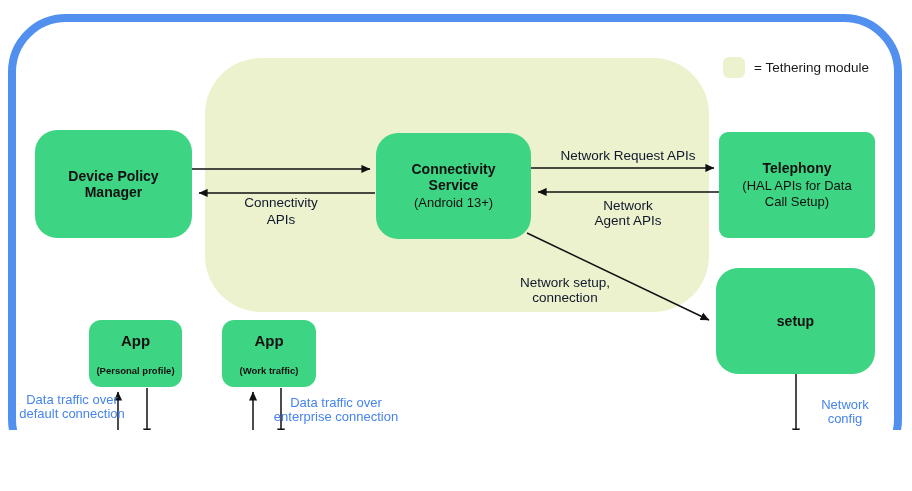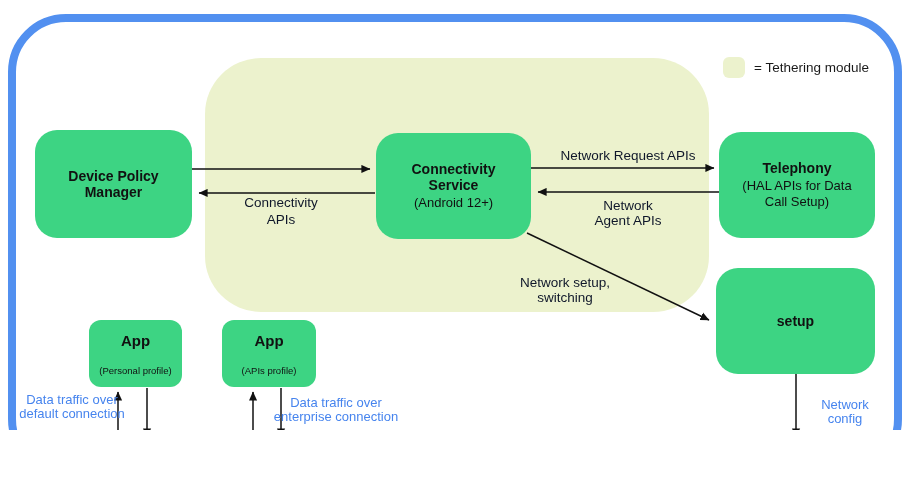"Telephony" div.node { border-radius: none -> 9px }
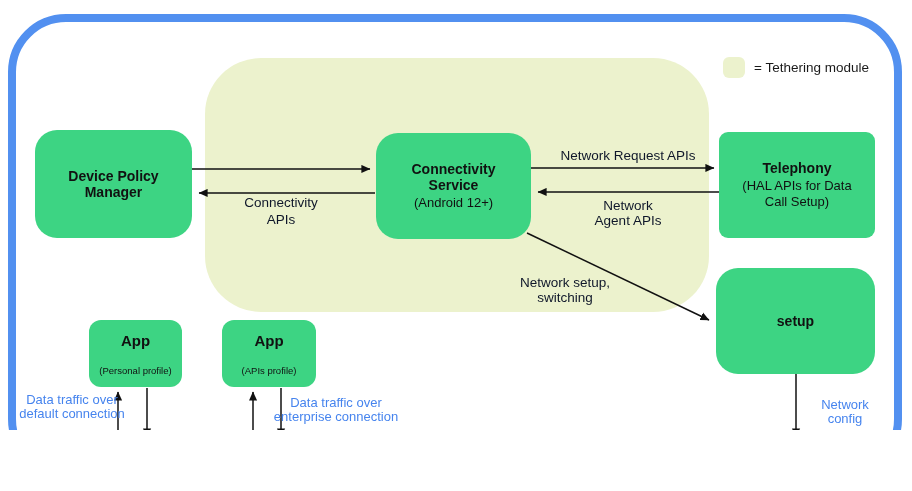"(Android 12+)" div.s { text: 12+ -> 13+ }
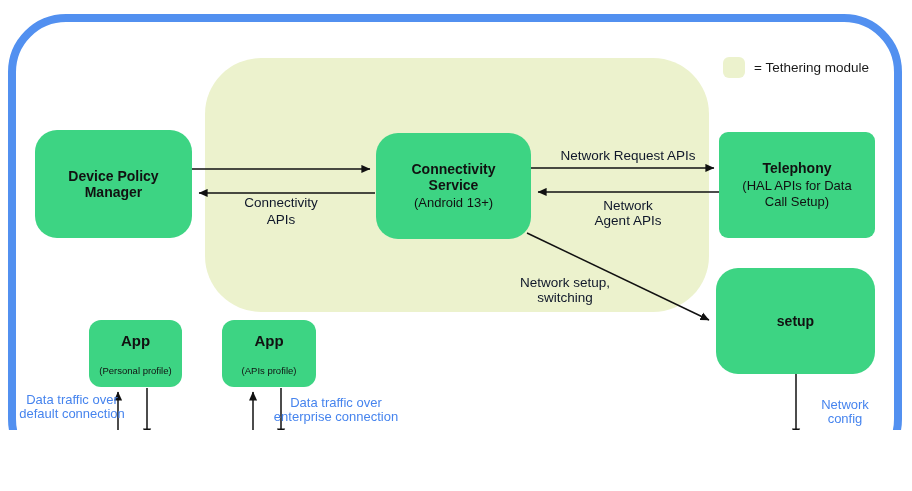"Network setup," div.label { text: switching -> connection }
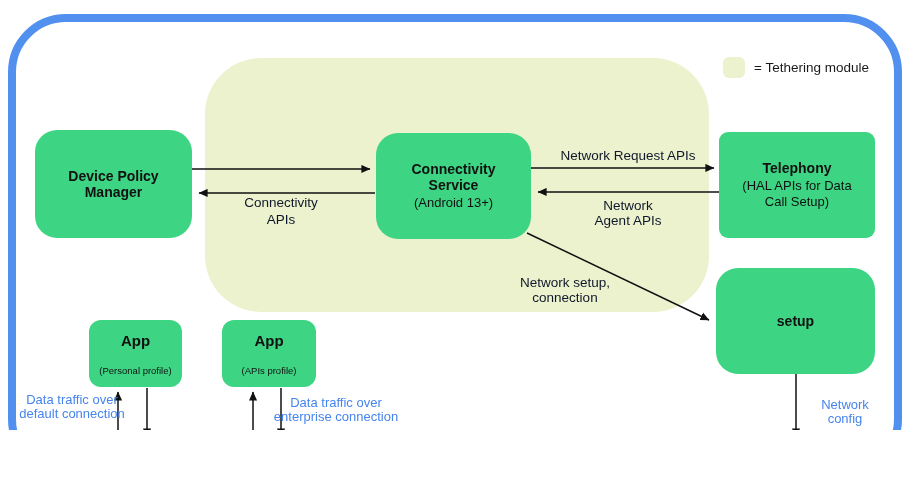"(Personal profile)" .node.app .s { font-weight: normal -> bold }
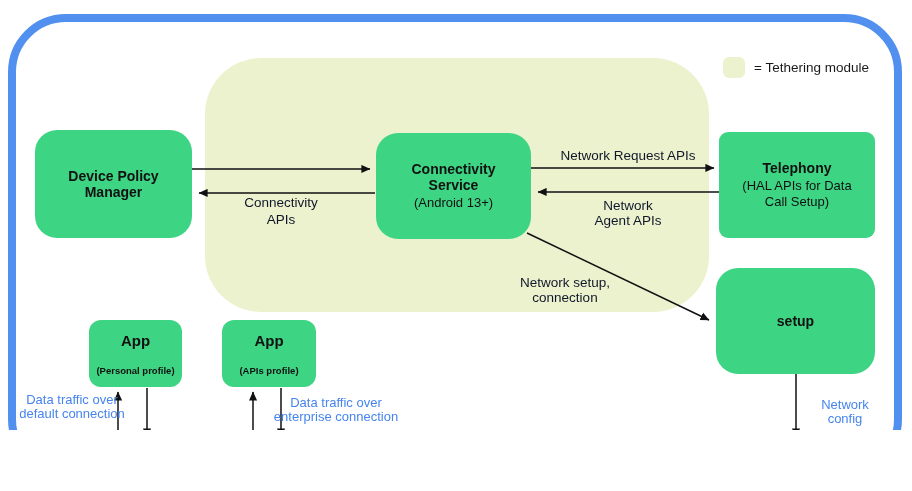"(APIs profile)" div.s { text: APIs profile -> Work traffic }
